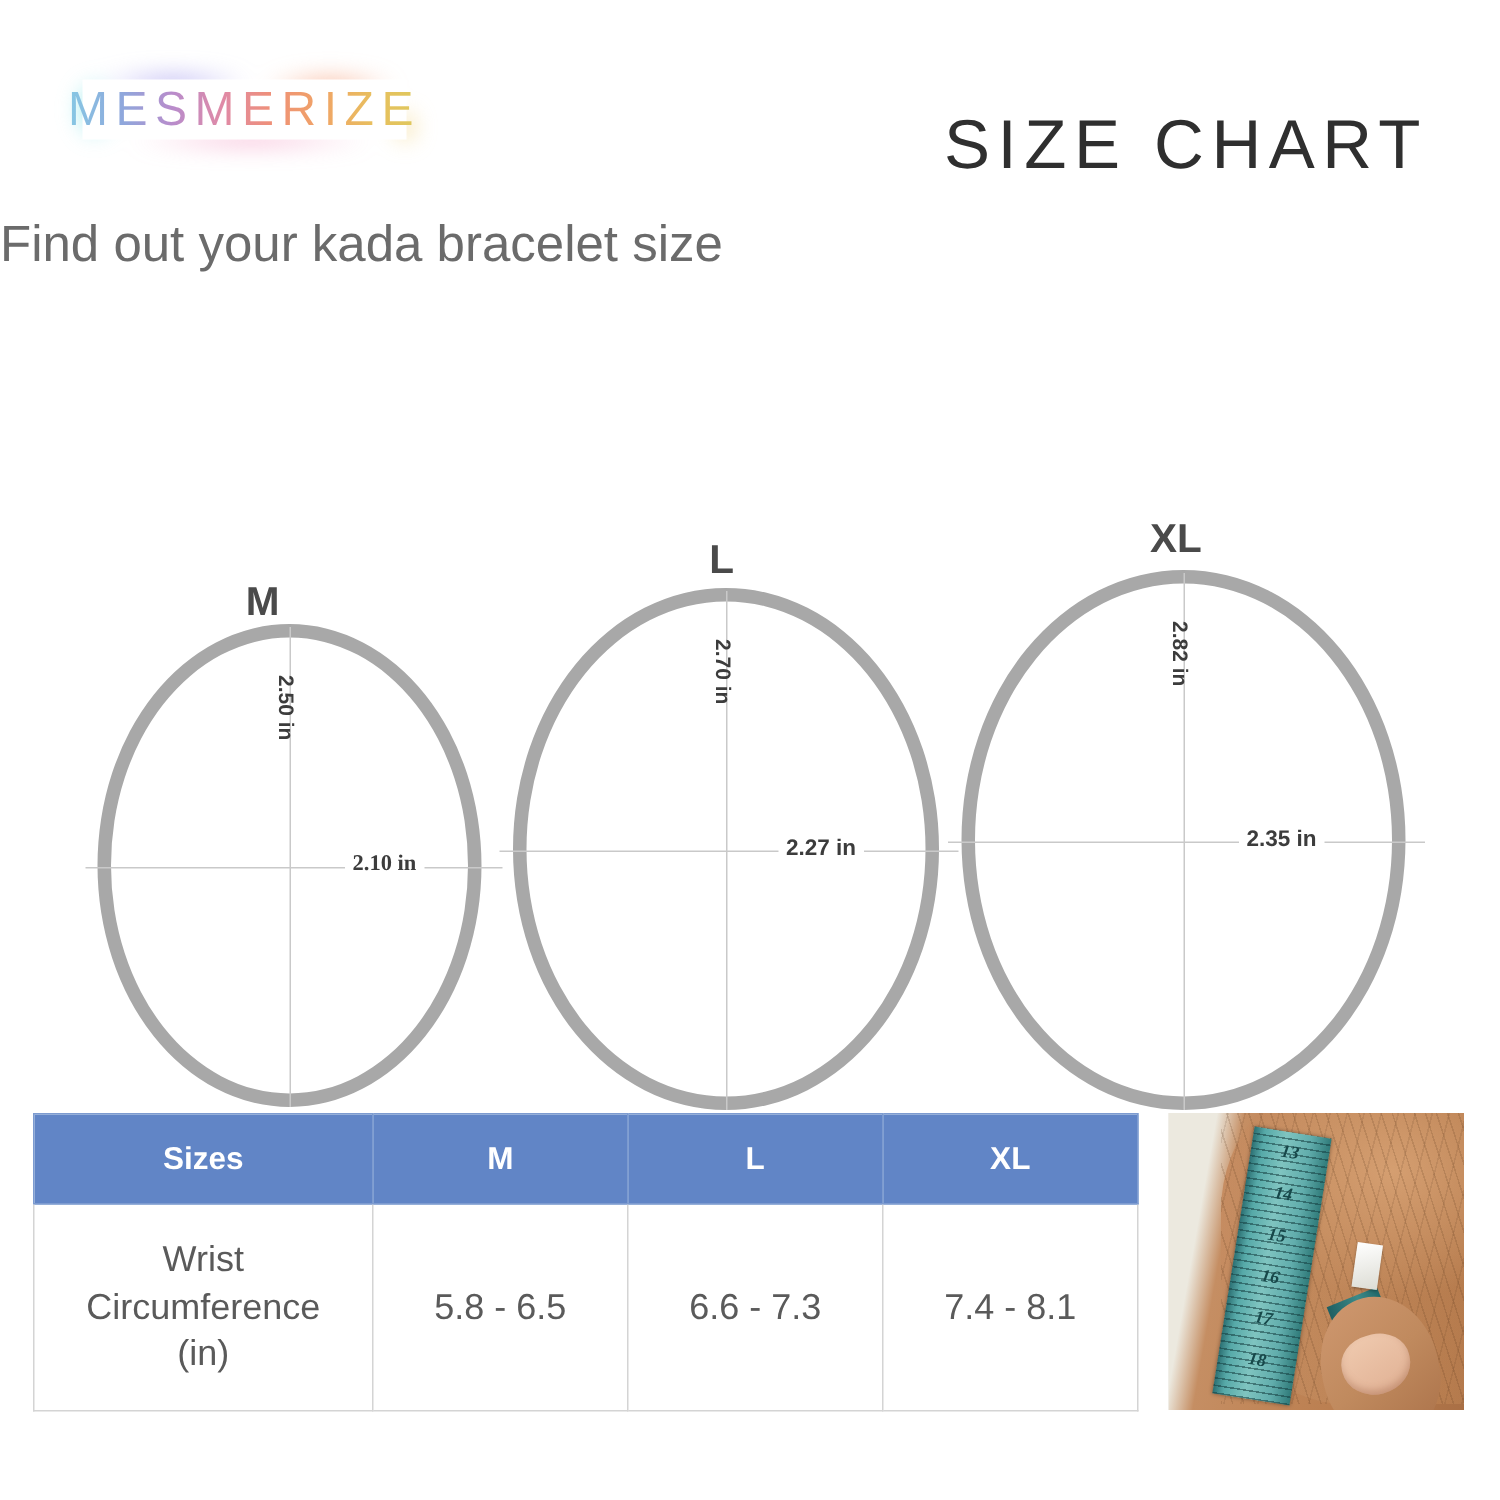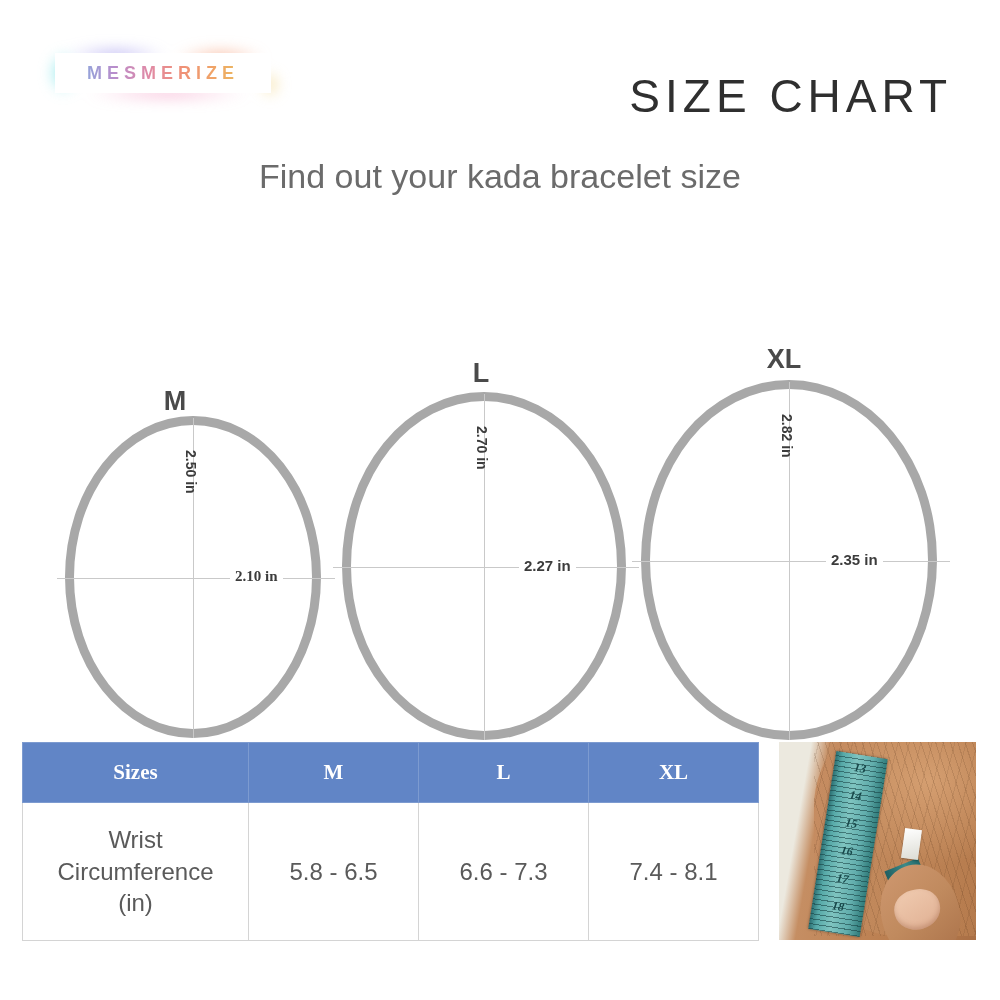"MESMERIZE" .logo-text { font-size: 18px -> 32px; font-weight: 700 -> 400 }
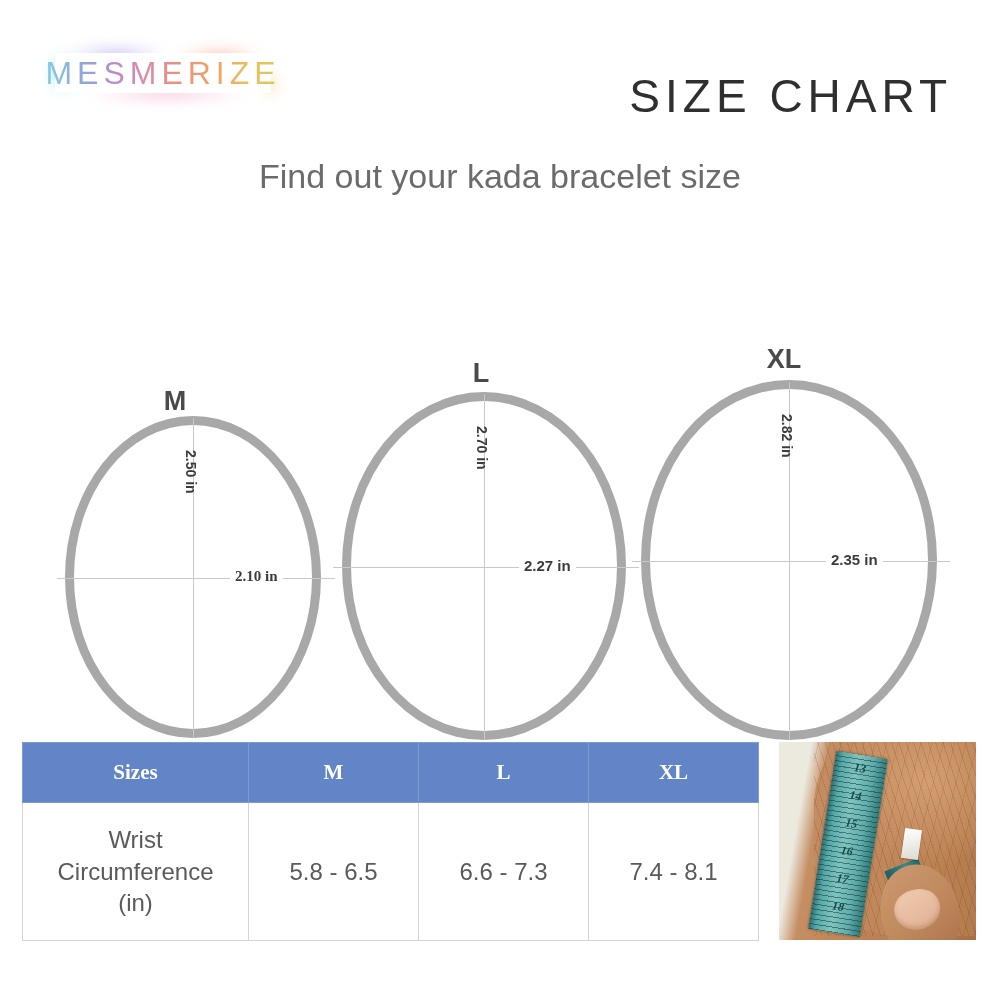"Find out your kada bracelet" .intro-heading { margin-top: 13px -> none; text-align: center -> none }
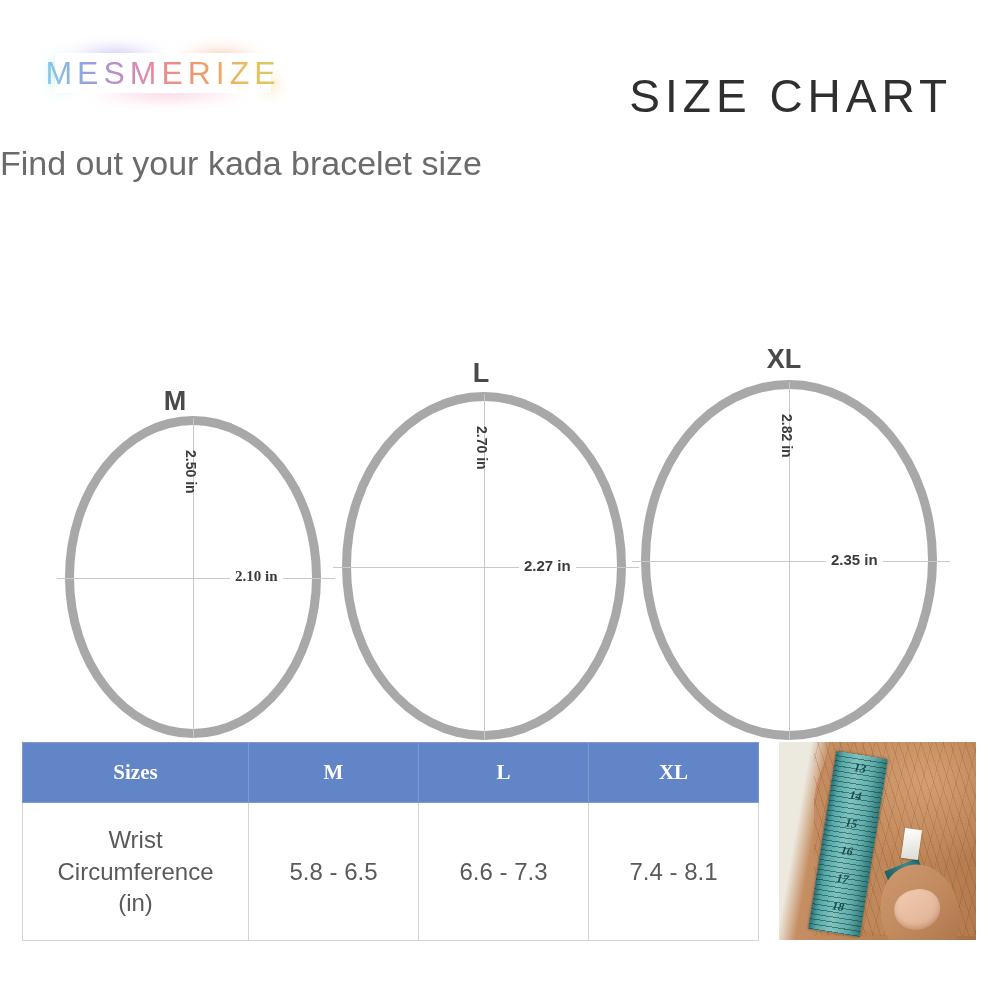"Sizes" .size-table thead th { font-family: Liberation Serif, serif -> none }
